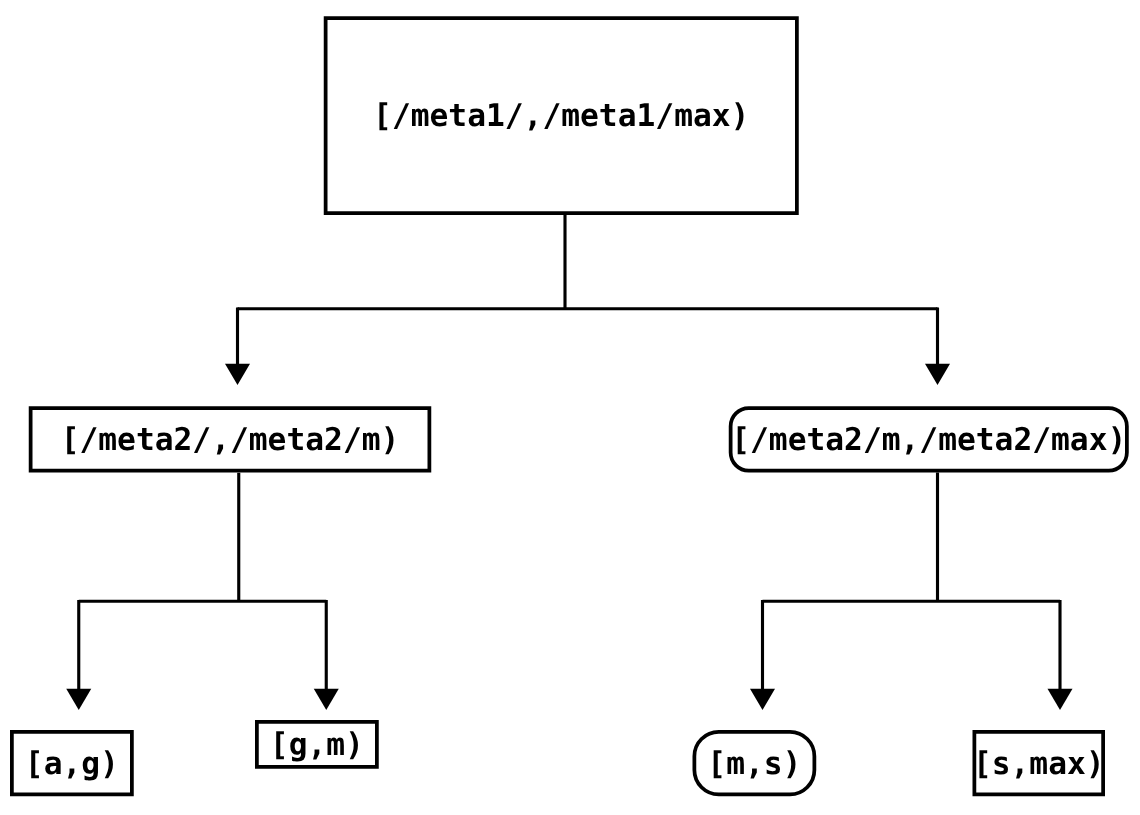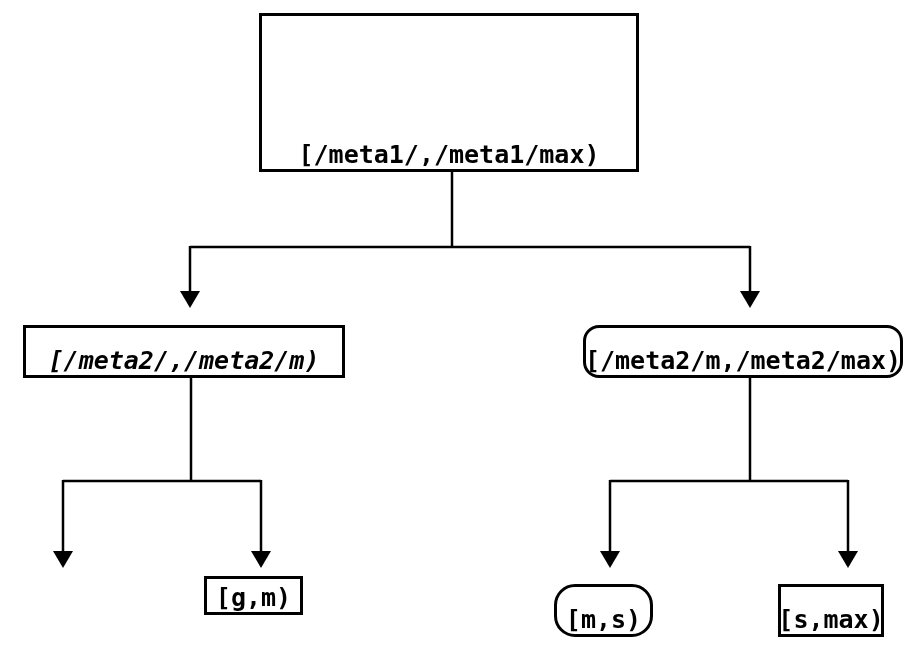"[/meta1/,/meta1/max)" .node { align-items: flex-end -> center }
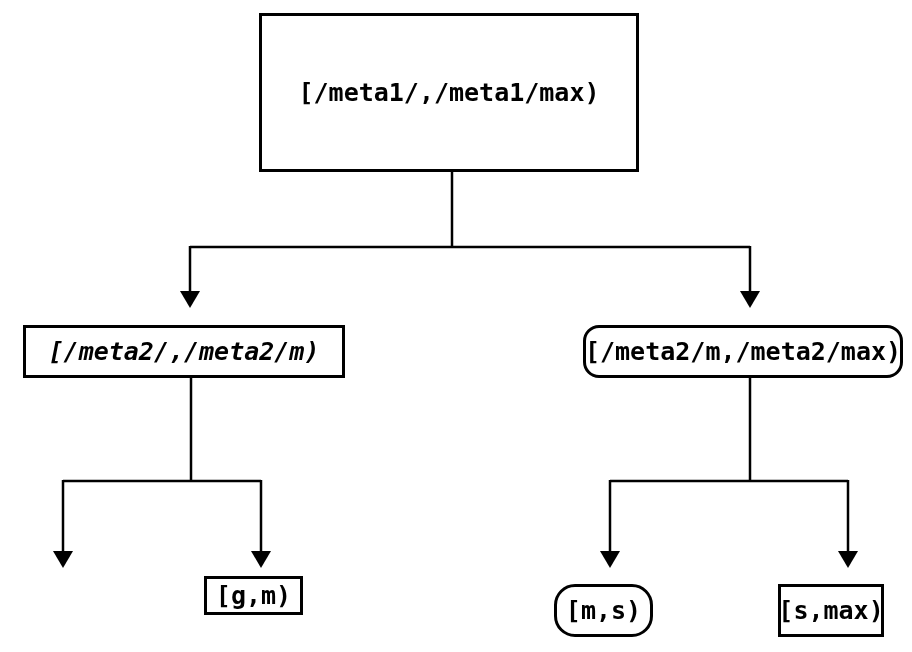"[/meta2/,/meta2/m)" .node-left { font-style: italic -> none }
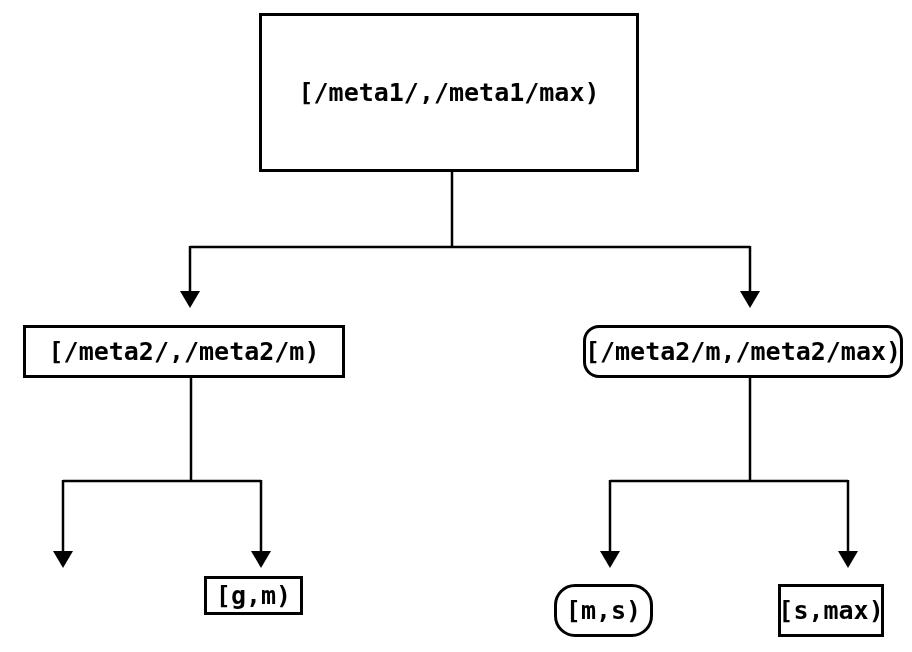"[a,g)" div.node { html: none -> <div> <span>[a,g)</span> </div> }
